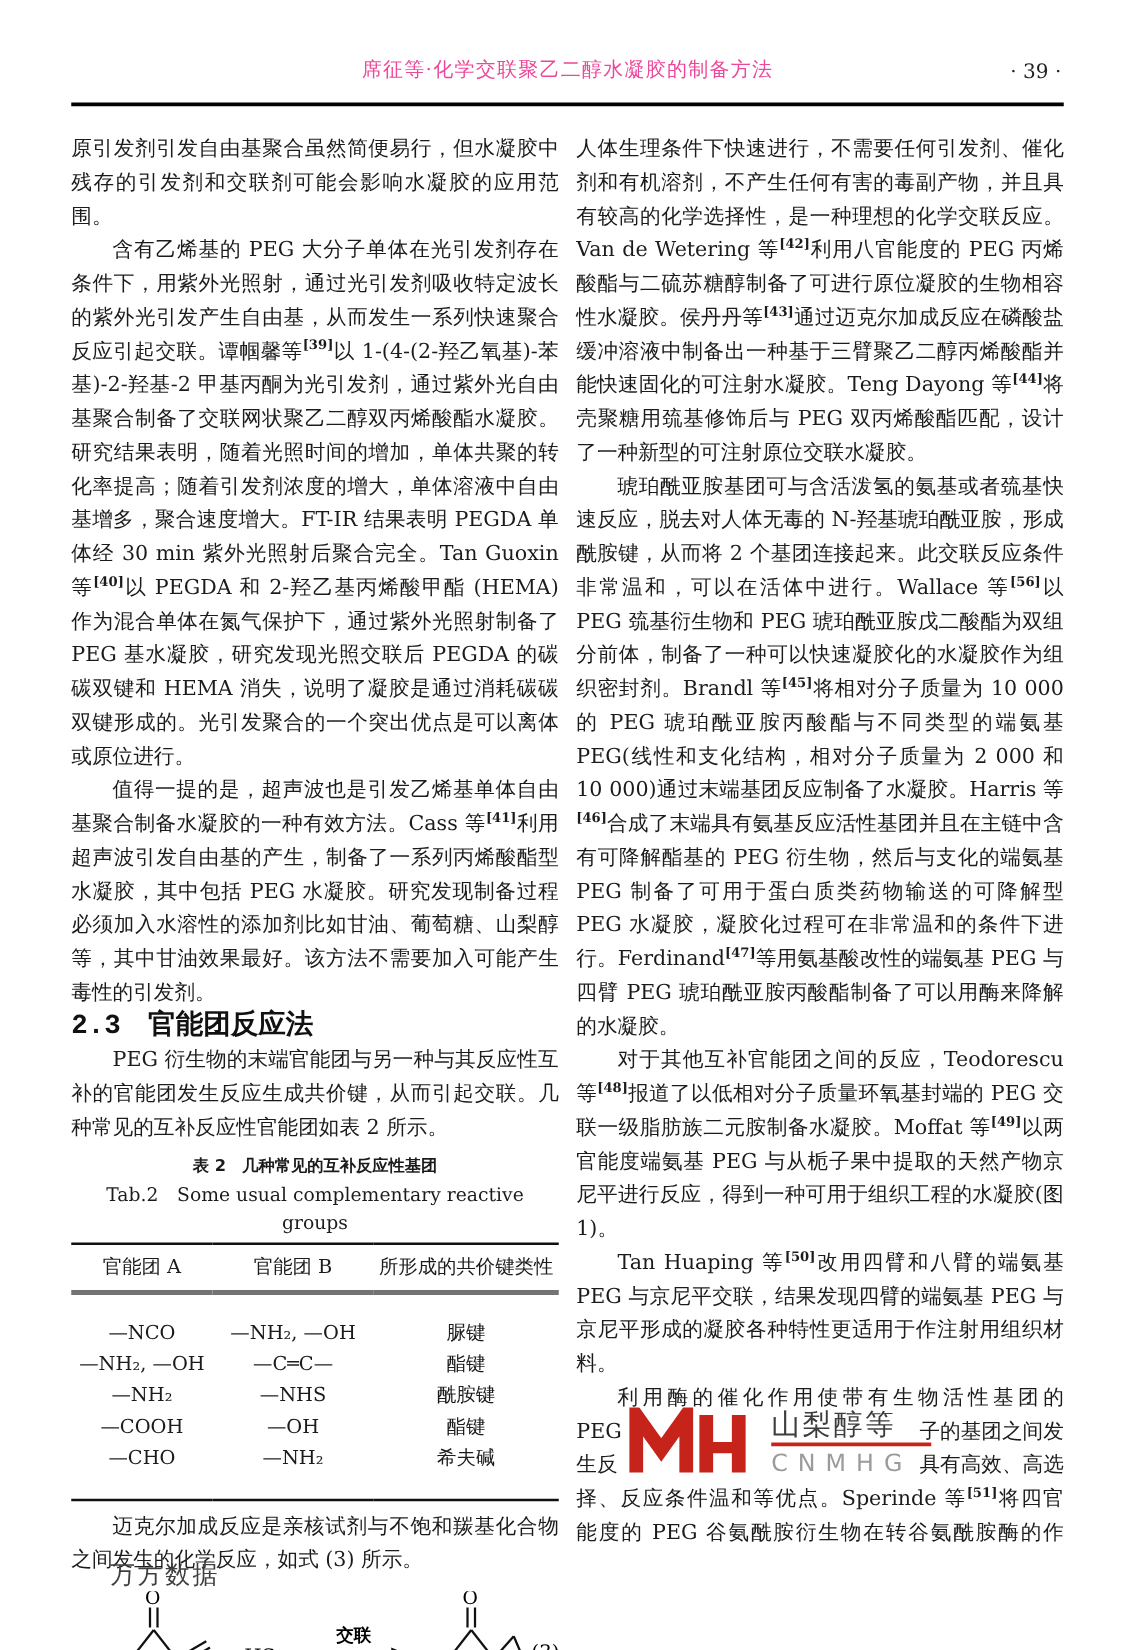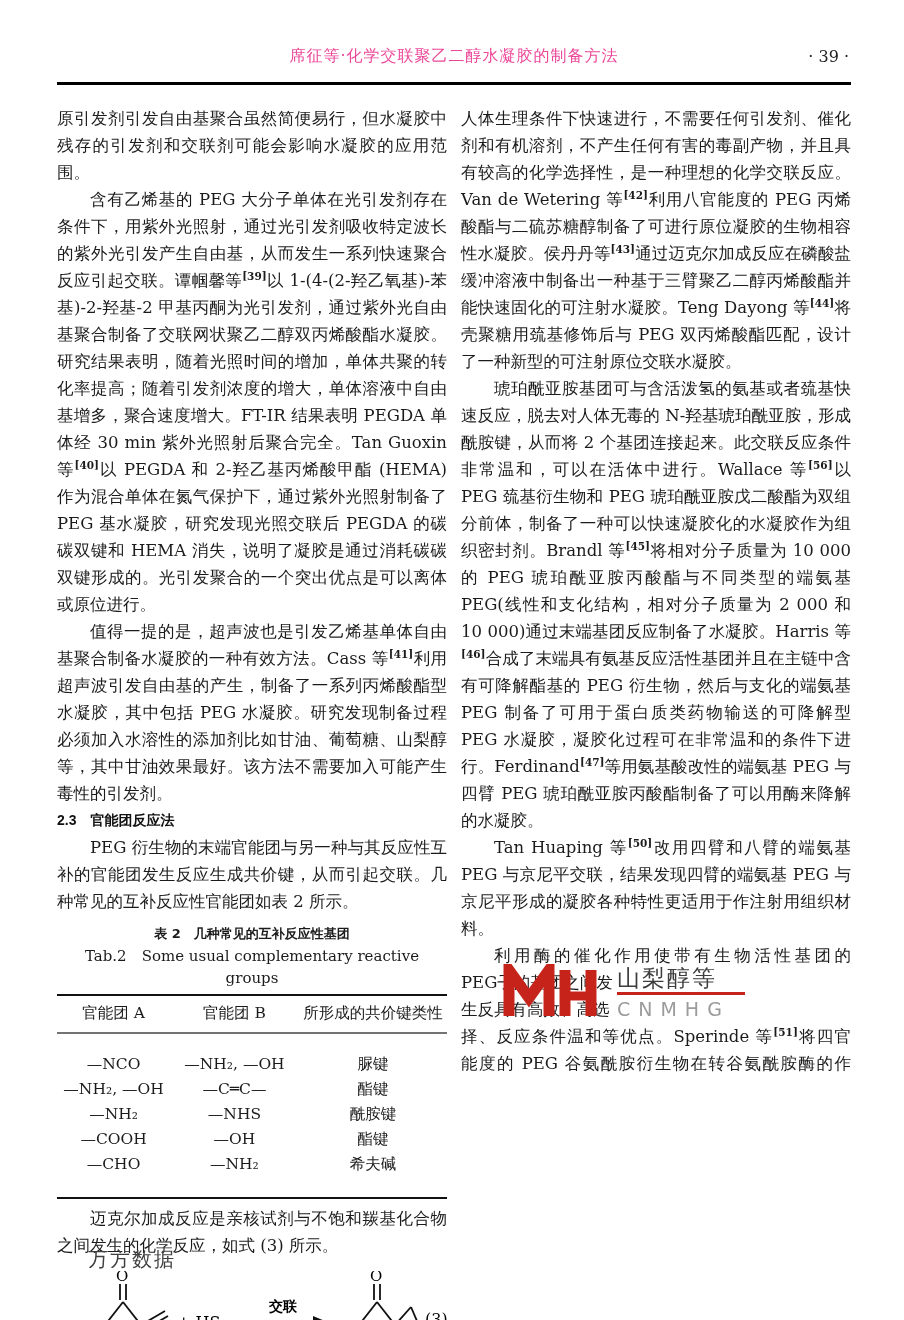"2.3 官能团反应法" h3.sect { font-family: Liberation Sans, sans-serif -> Liberation Mono, monospace; font-size: 14px -> 22px }
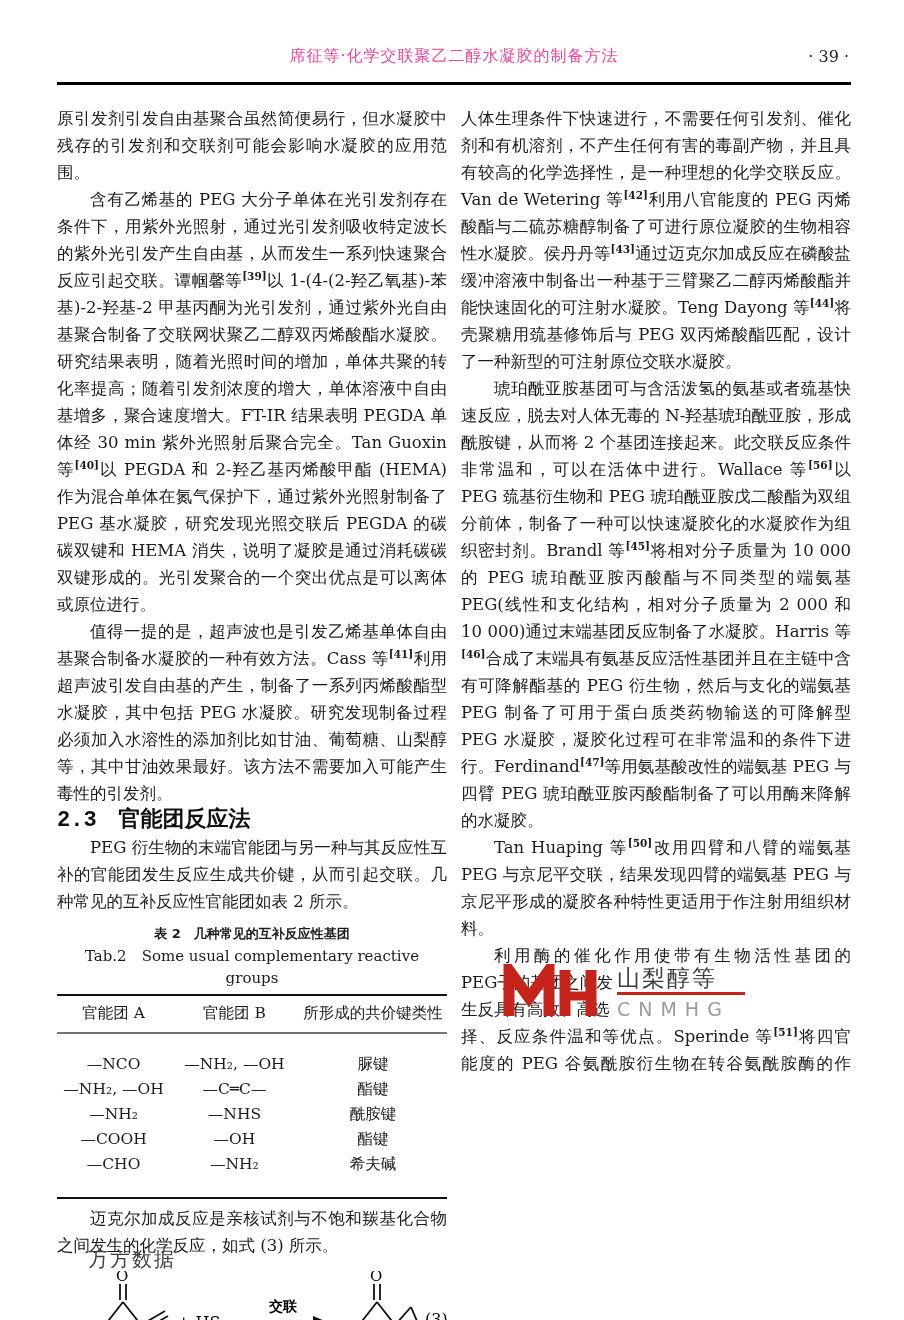"对于其他互补官能团之间的反应，Teodorescu" p.indent { html: none -> <p>对于其他互补官能团之间的反应，Teodorescu 等<sup>[48]</sup>报道了以低相对分子质量环氧基封端的 PEG 交联一级脂肪族二元胺制备水凝胶。Moffat 等<sup>[49]</sup>以两官能度端氨基 PEG 与从栀子果中提取的天然产物京尼平进行反应，得到一种可用于组织工程的水凝胶(图 1)。</p> }
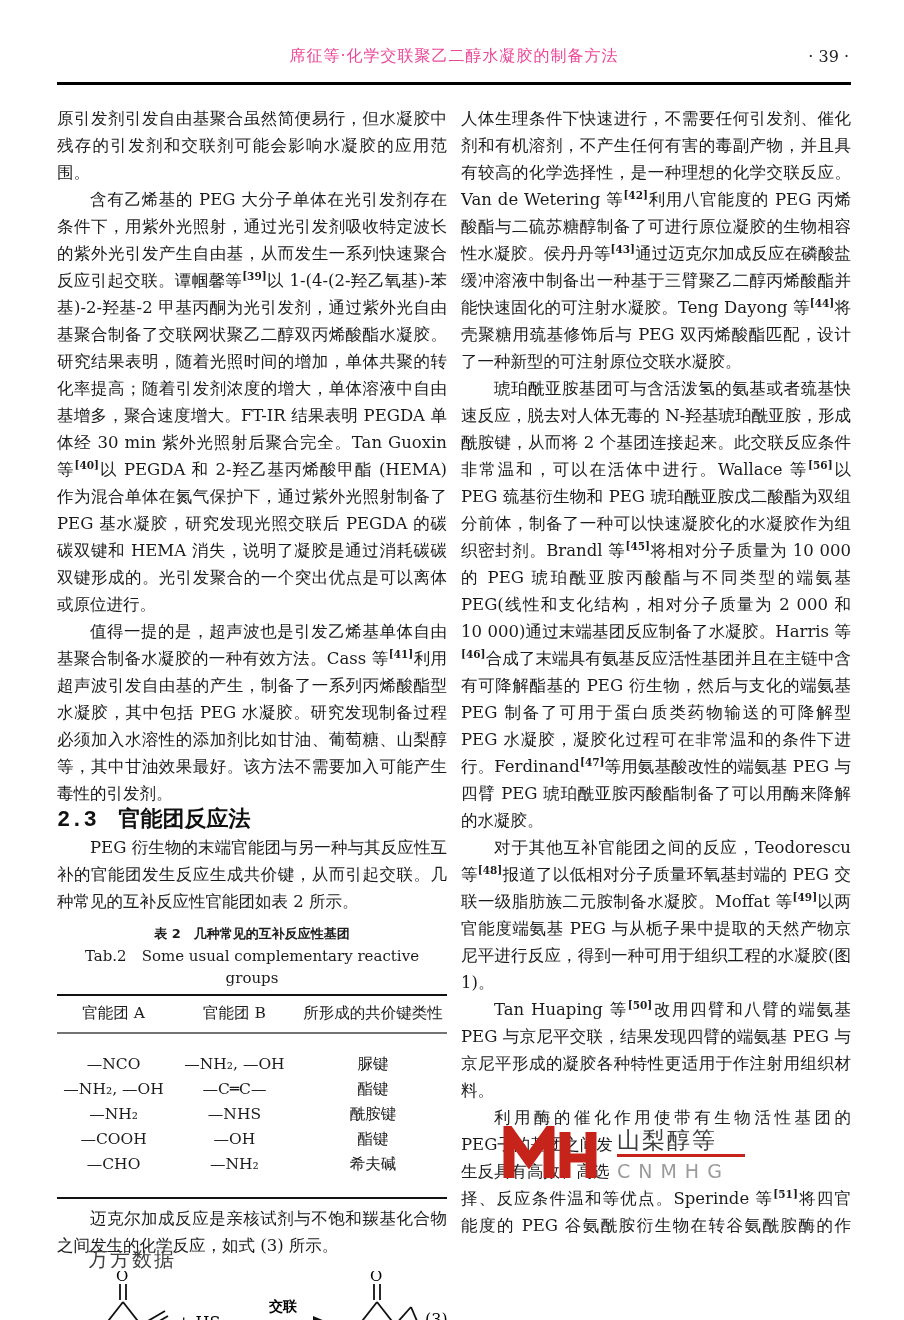"官能团 A" table.cmp th { border-bottom: 2px solid #737373 -> 4px solid #737373 }
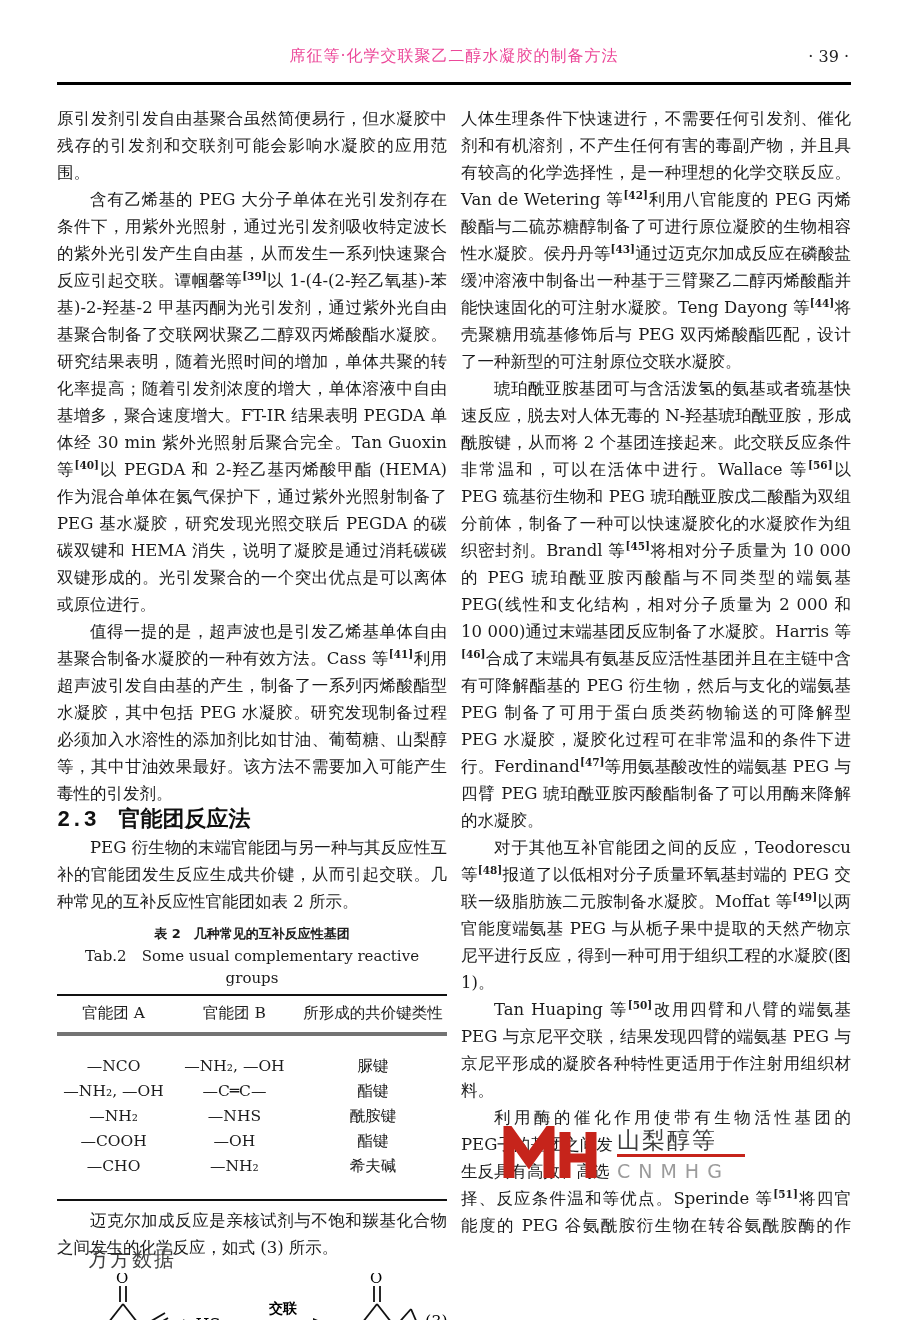"PEG" .fragline { justify-content: flex-start -> space-between }
